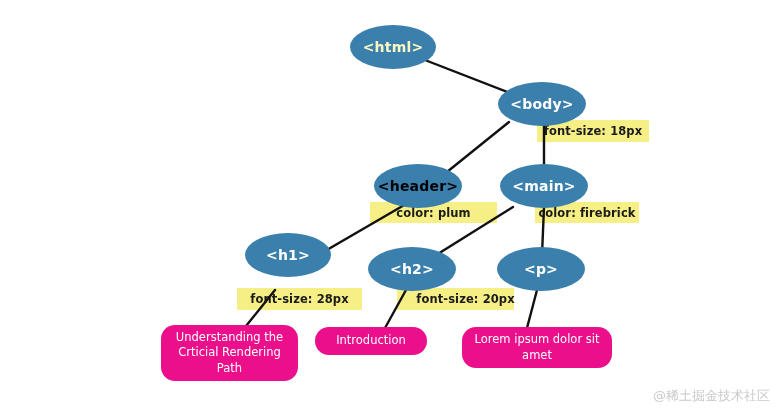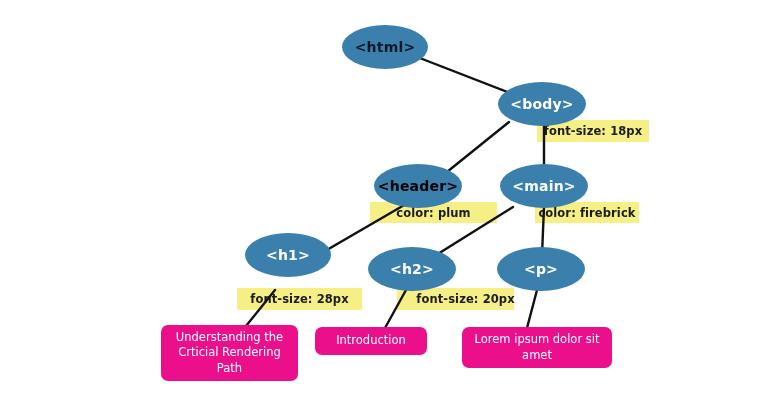"<html>" div.node { color: #0f172a -> #fef9c3; left: 342px -> 350px }
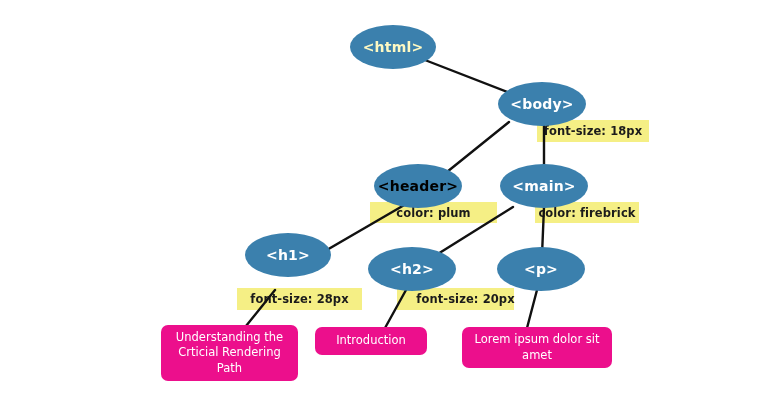"Understanding the Crticial Rendering" .leaf-box { border-radius: 7px -> 14px }
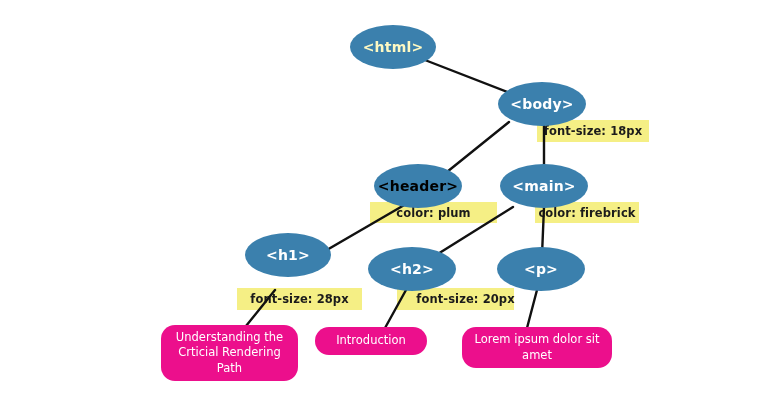"@稀土掘金技术社区" div { html: none -> <div>@稀土掘金技术社区</div> }
